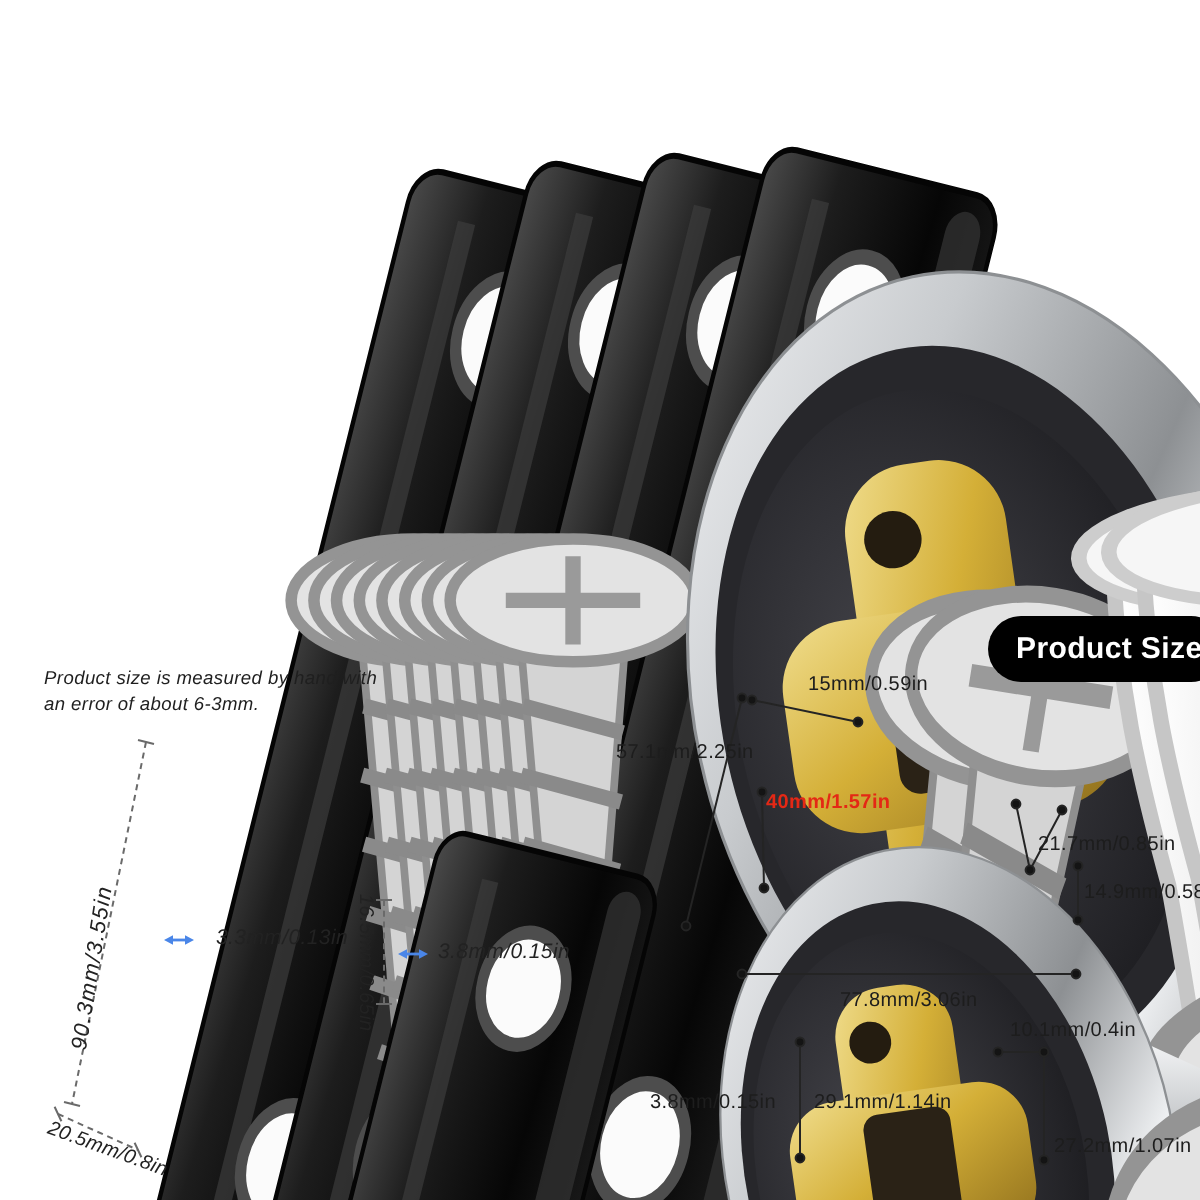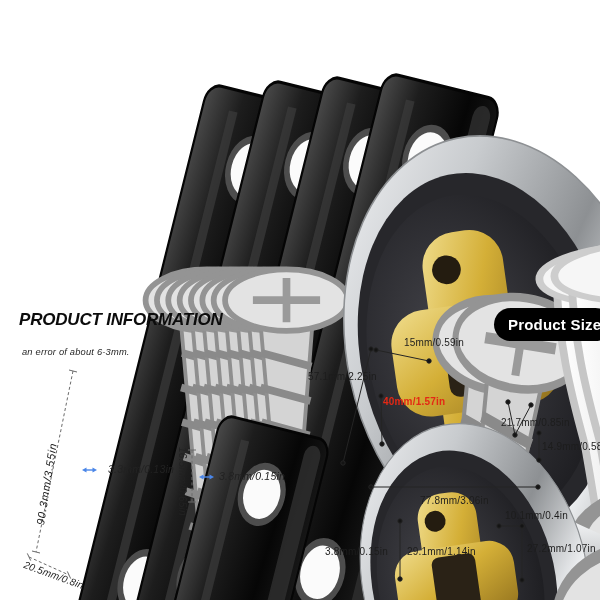"PRODUCT INFORMATION" div.heading { html: <div>PRODUCT INFORMATION</div> -> none }
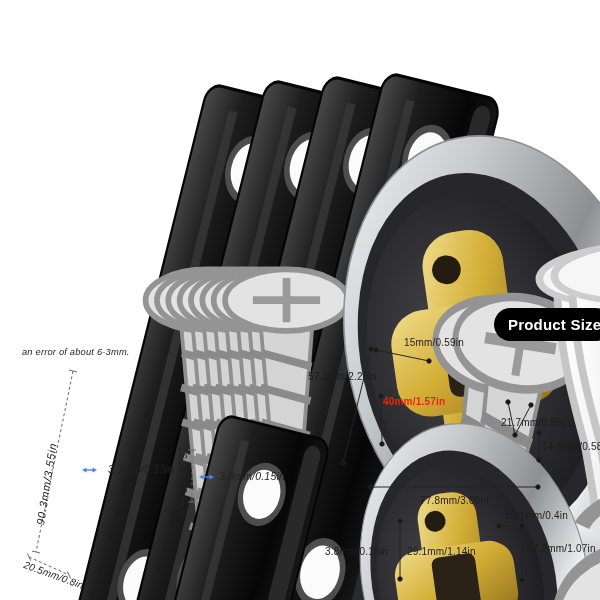"Product size is measured by" div.note { html: none -> <div>Product size is measured by hand with</div> }
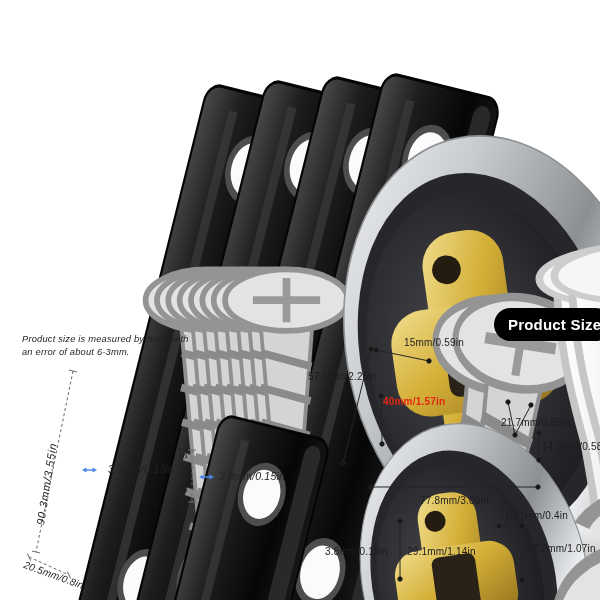"21.7mm/0.85in" span.lbl { left: 501px -> 519px }
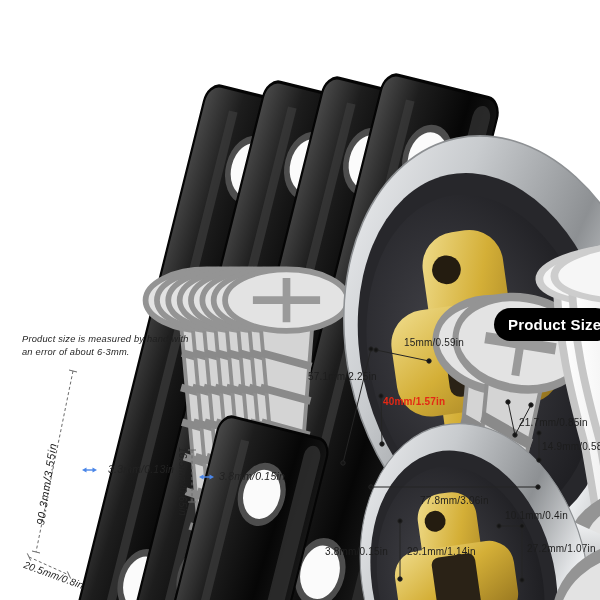"27.2mm/1.07in" span.lbl { top: 543px -> 568px }
